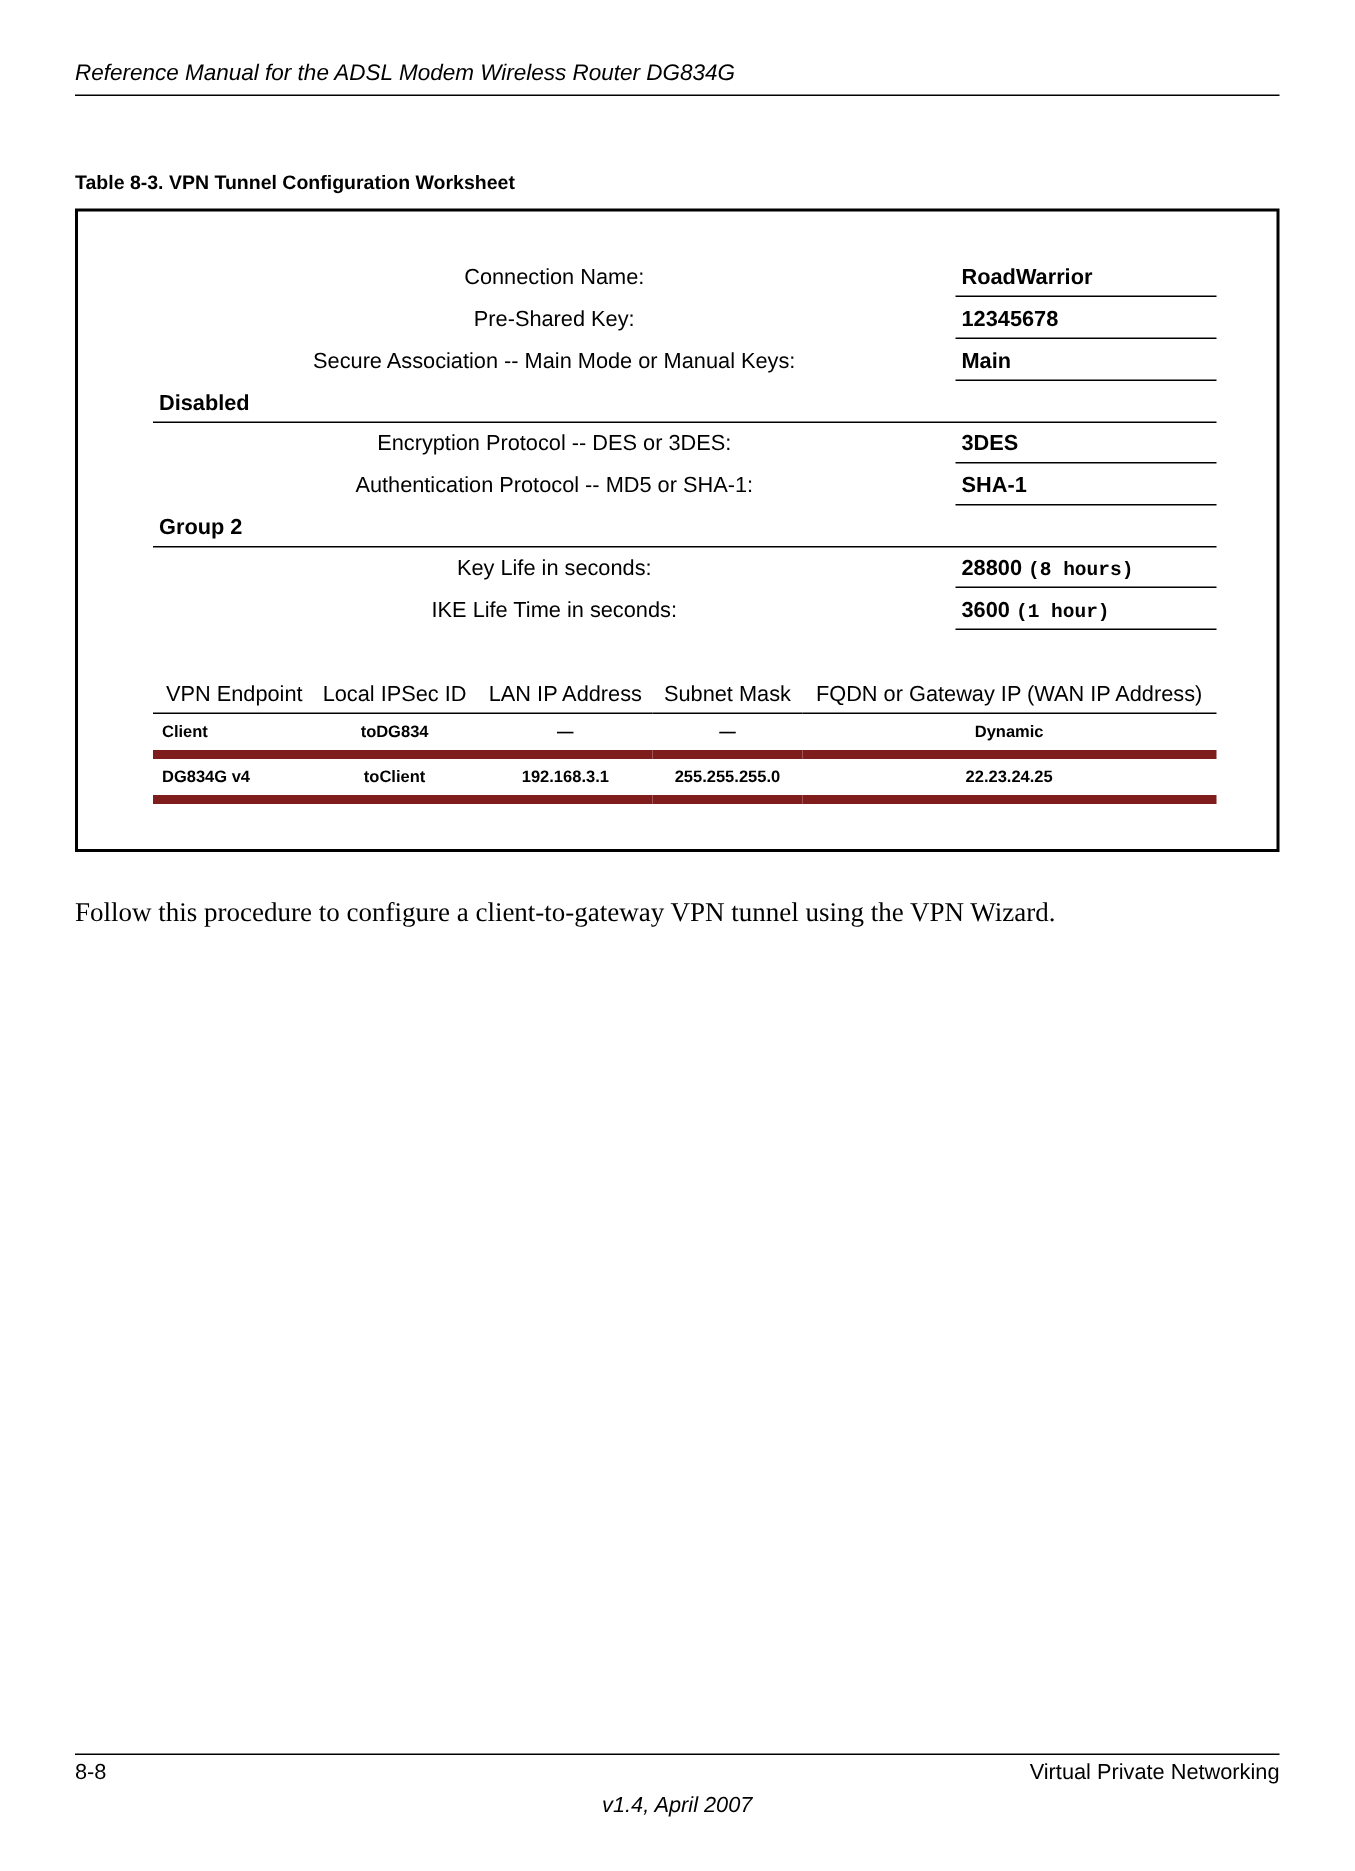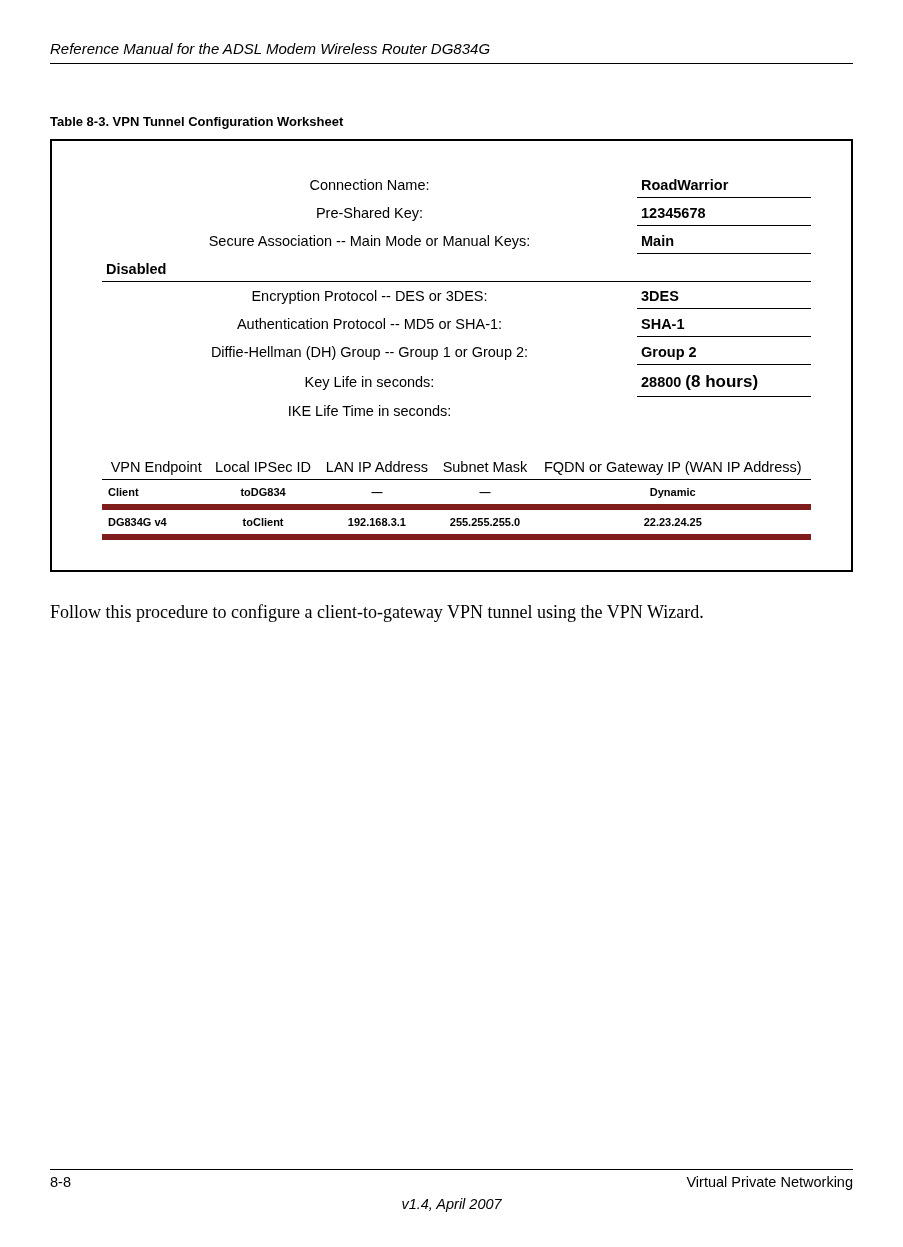"Diffie-Hellman (DH) Group -- Group" div.kv-label { html: <div>Diffie-Hellman (DH) Group -- Group 1 or Group 2:</div> -> none }
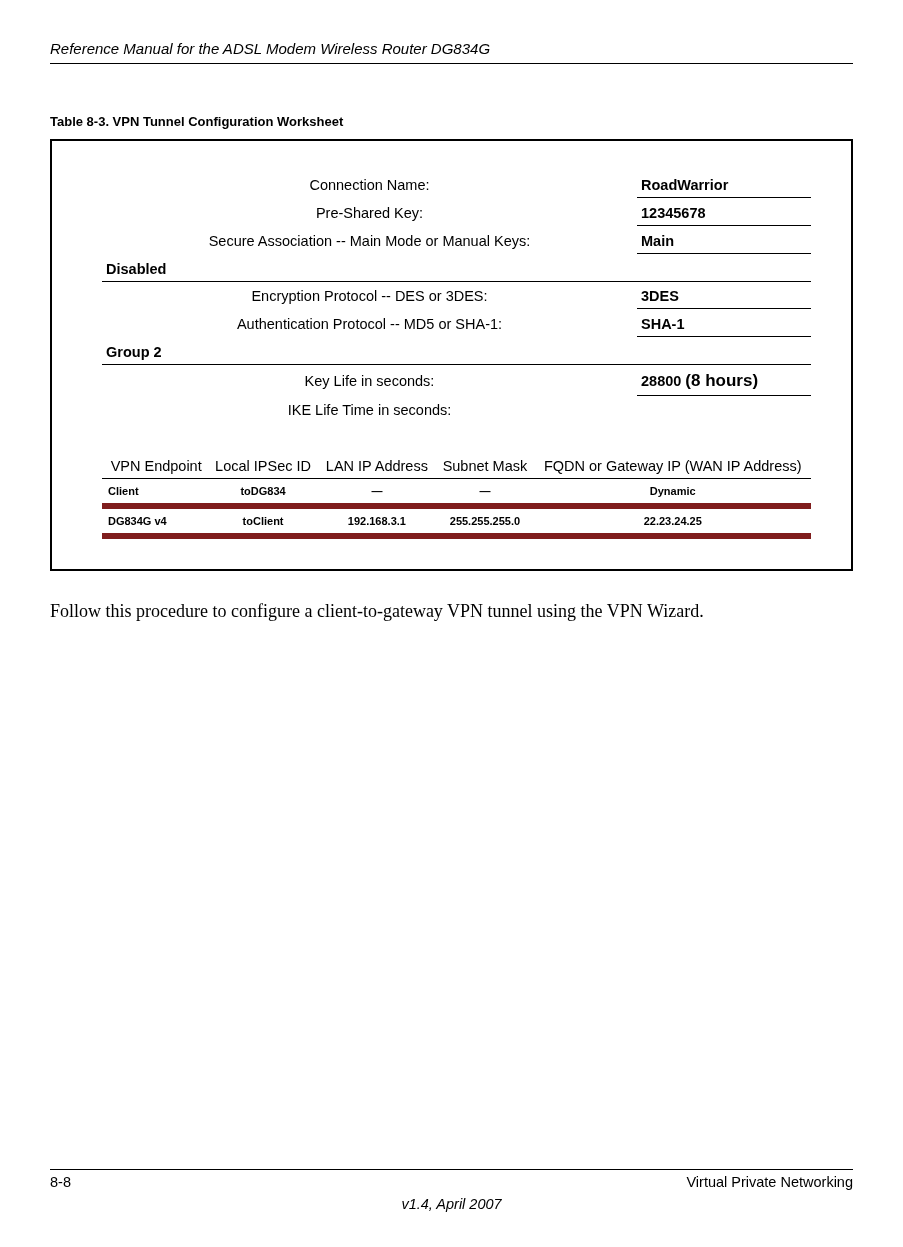"(8 hours)" .serif { font-family: Liberation Sans, sans-serif -> Liberation Mono, monospace; font-size: 17px -> 13px }
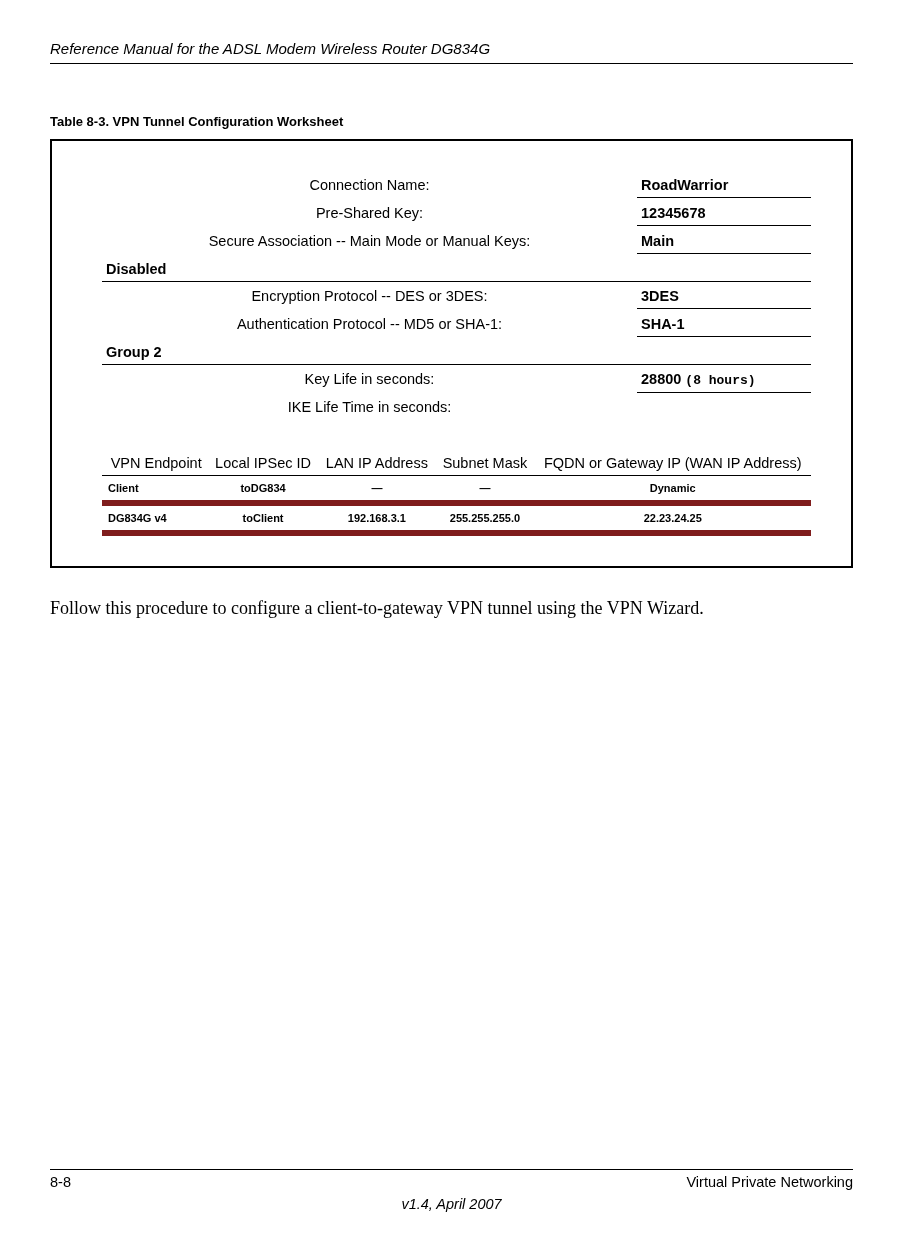"3600 (1 hour)" div.kv-value { html: none -> <div> <span>3600</span> <span>(1 hour)</span> </div> }
